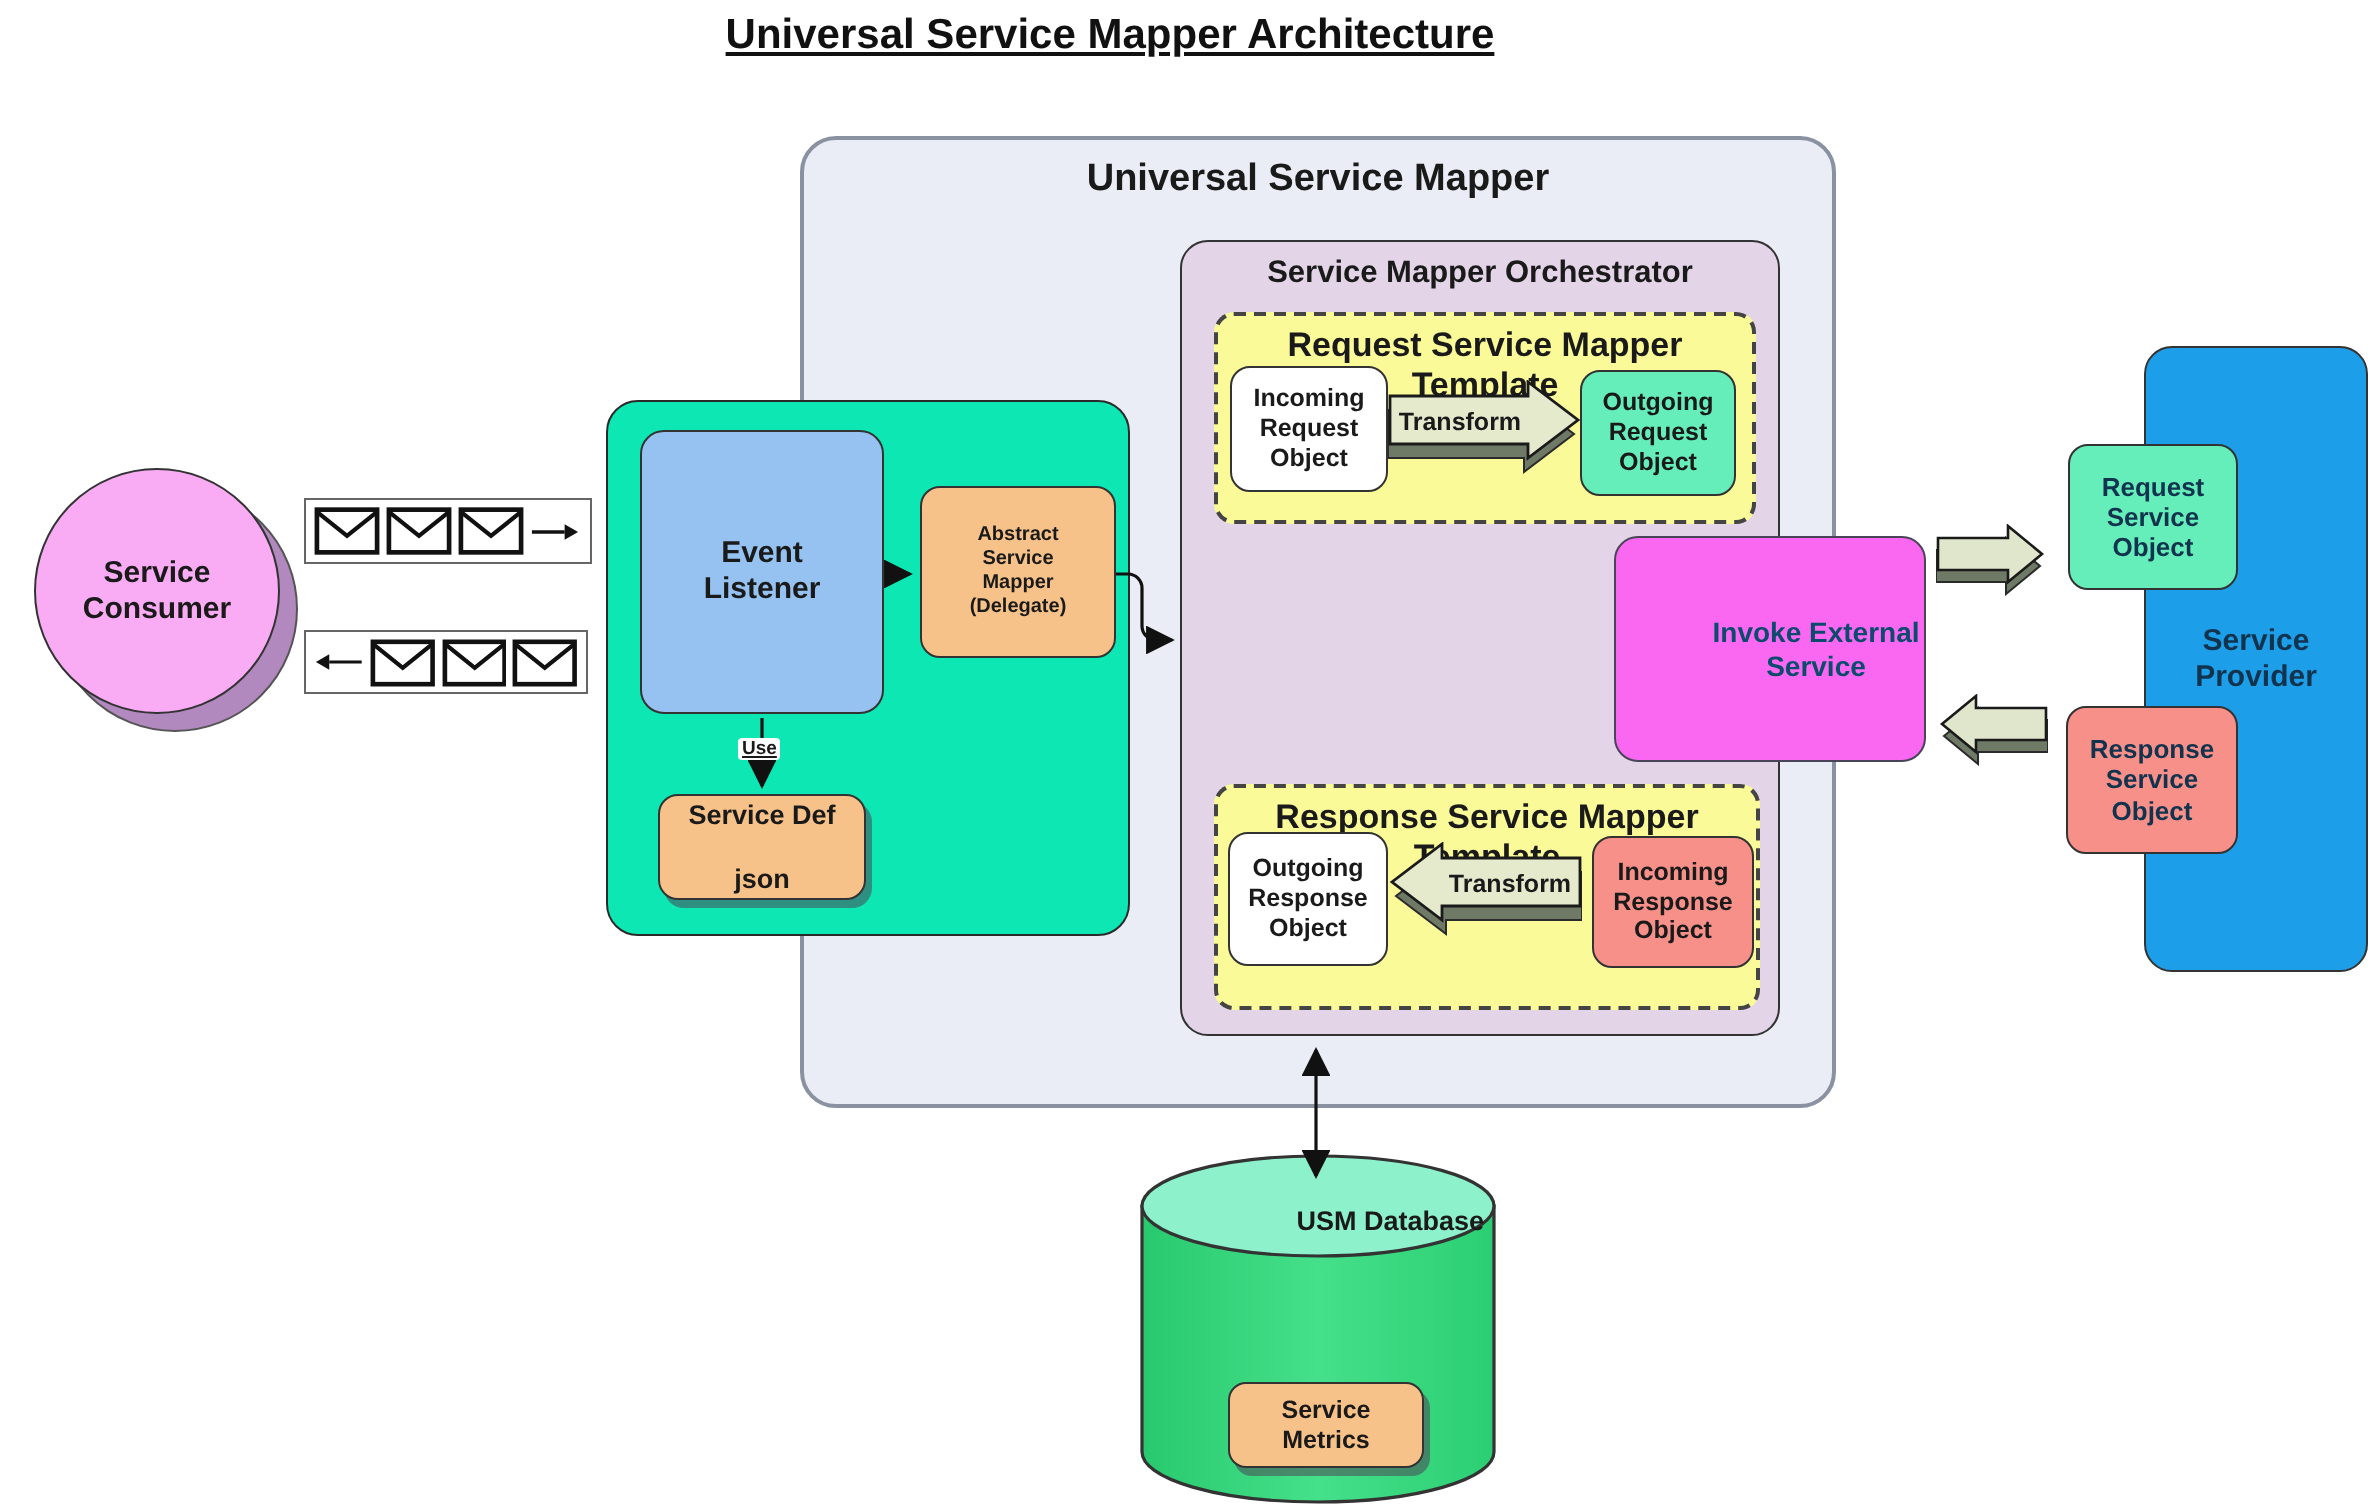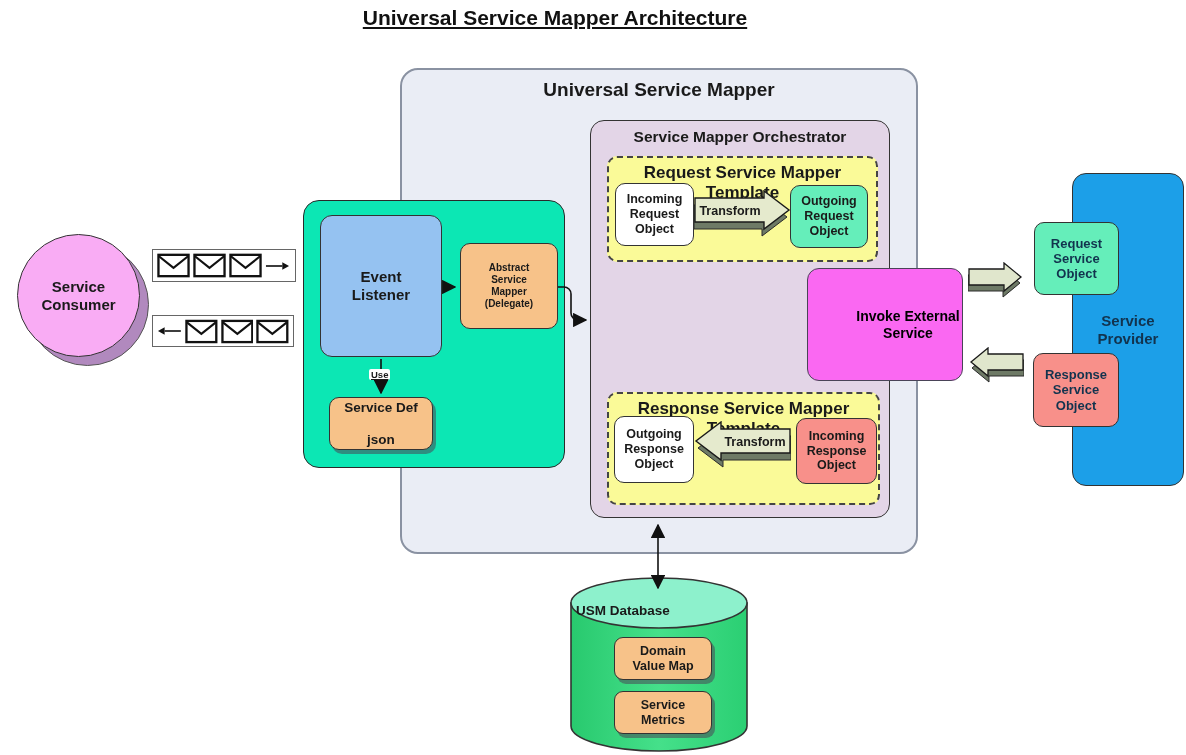"Invoke External" .invoke { color: #000000 -> #0c4a6e }
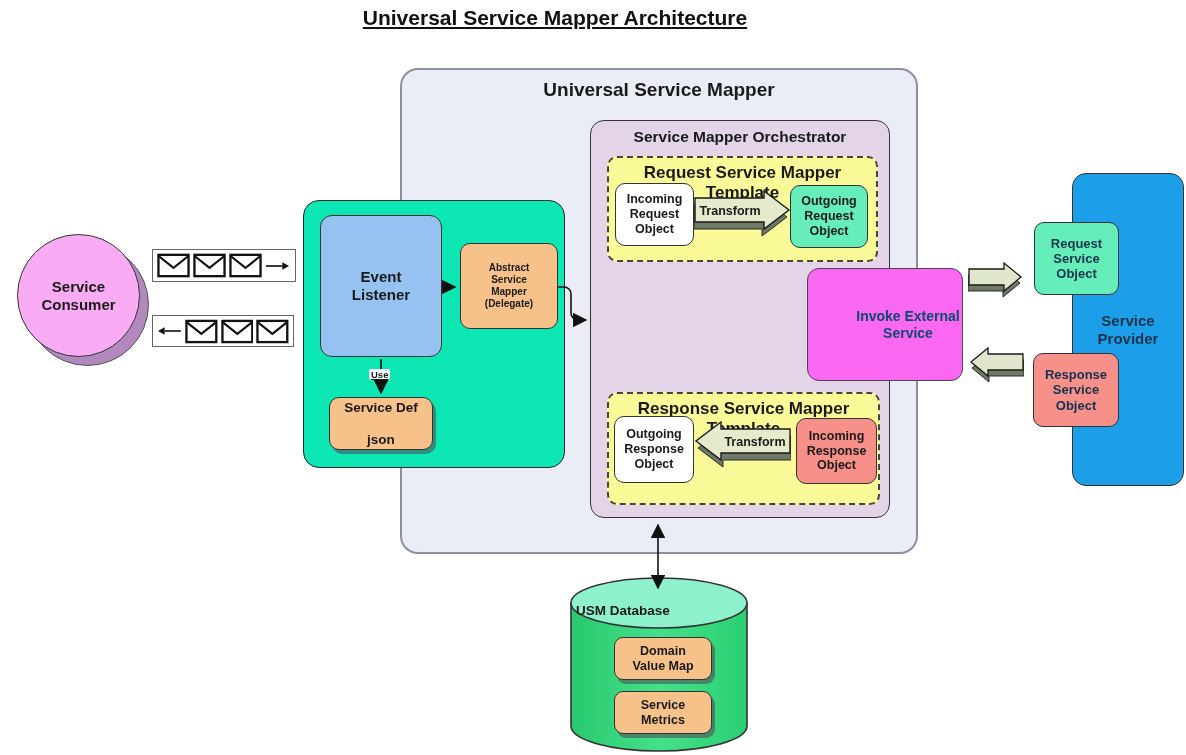"USM Database" .db-title { text-align: left -> right }
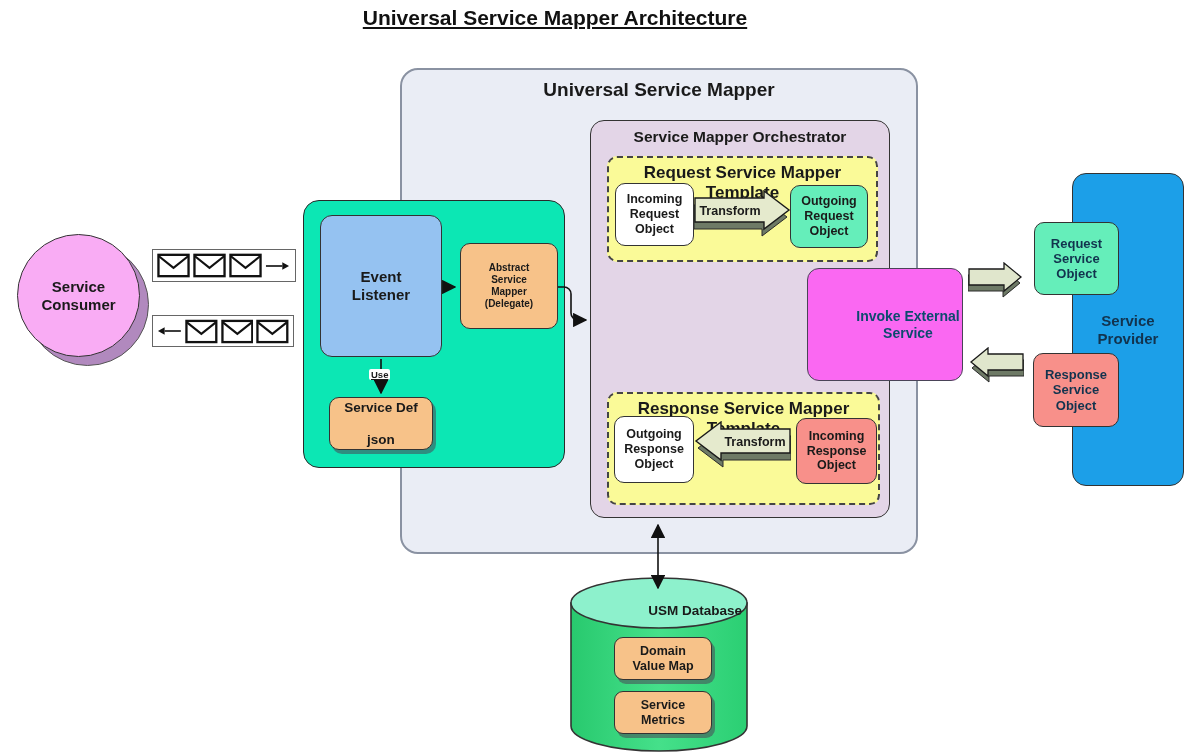"Domain" div.bx { html: <div> <span>Domain</span> <span>Value Map</span> </div> -> none }
